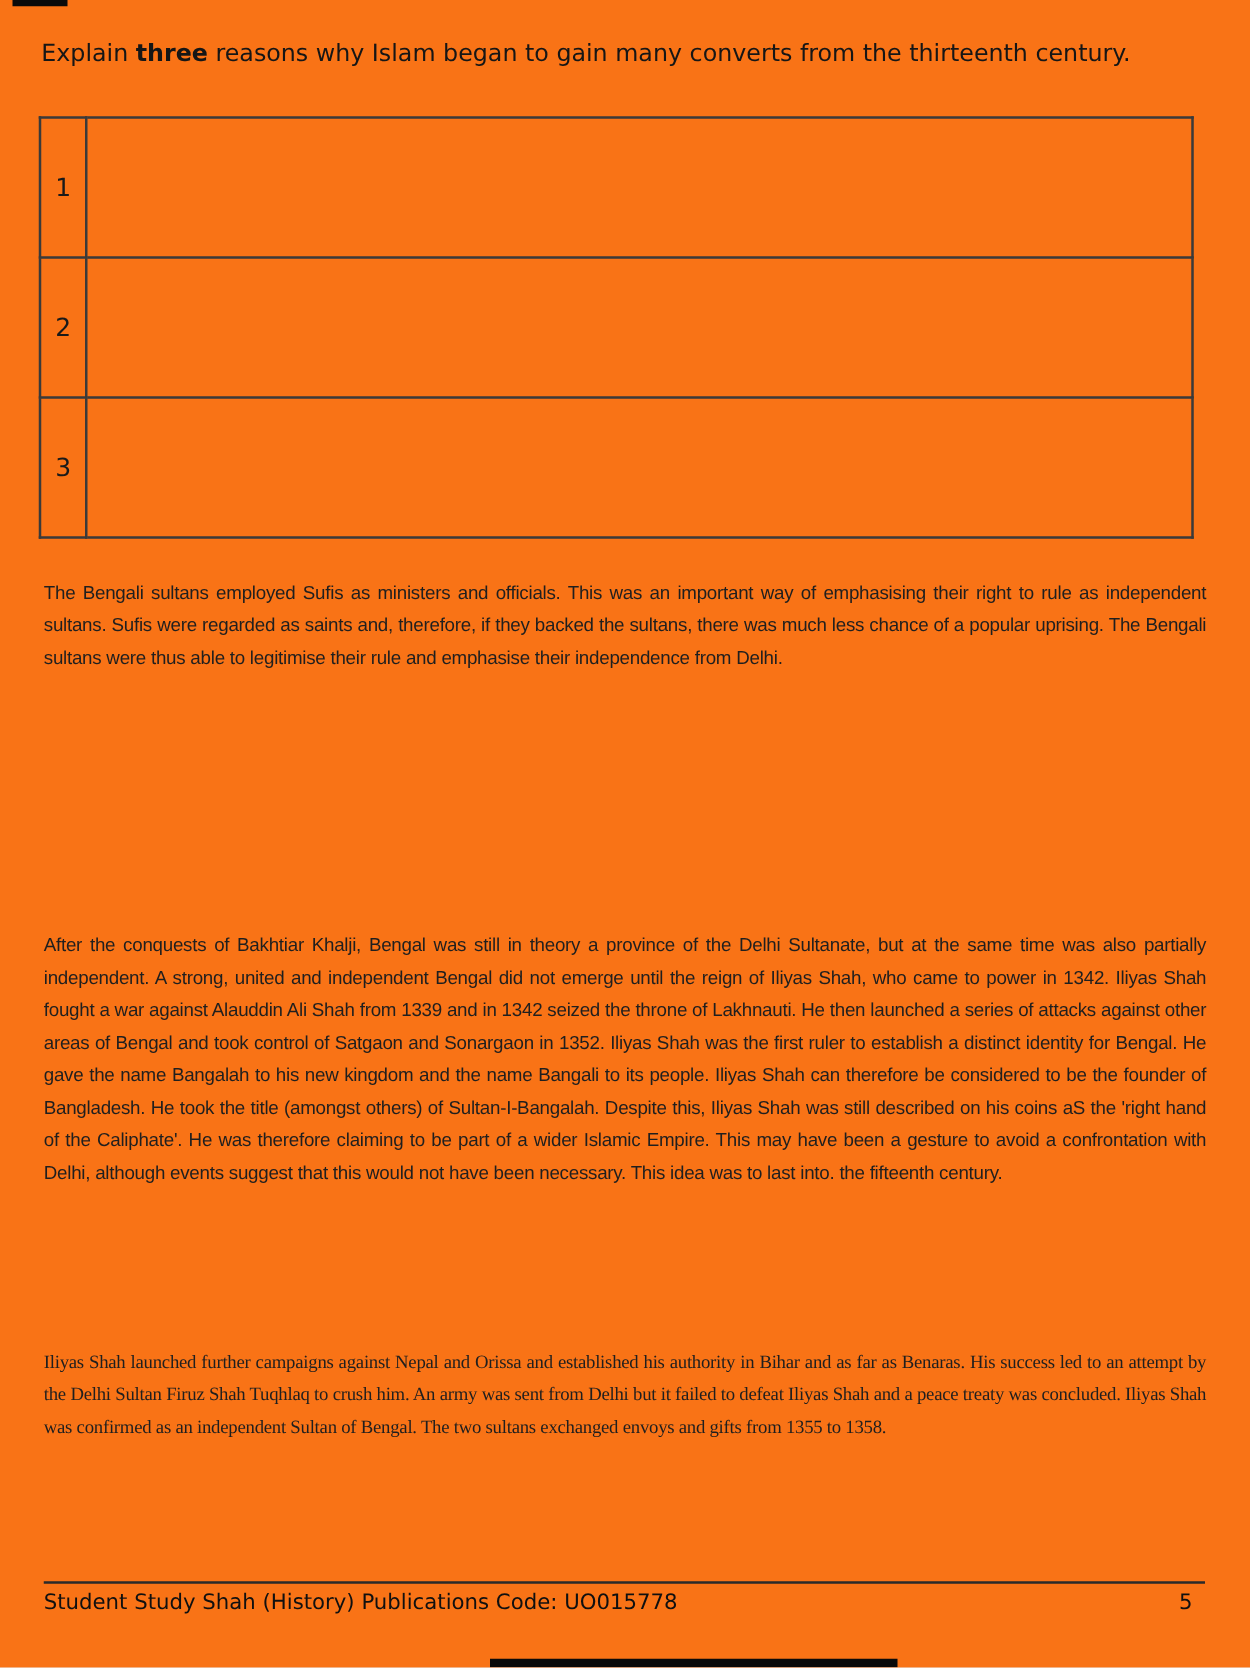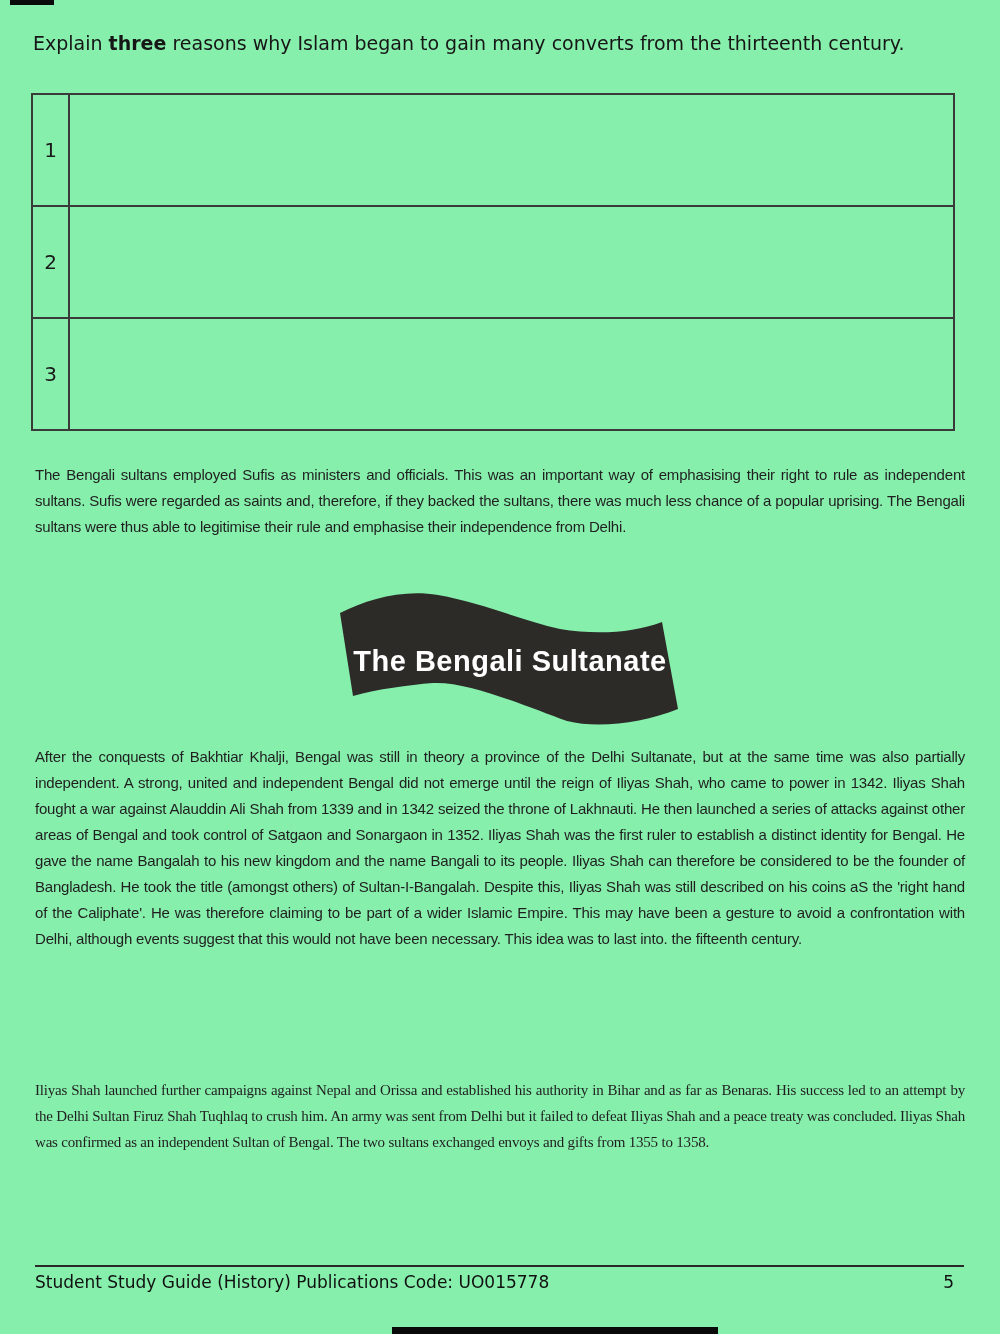"Explain three reasons why Islam" .page { background: #86efac -> #f97316 }
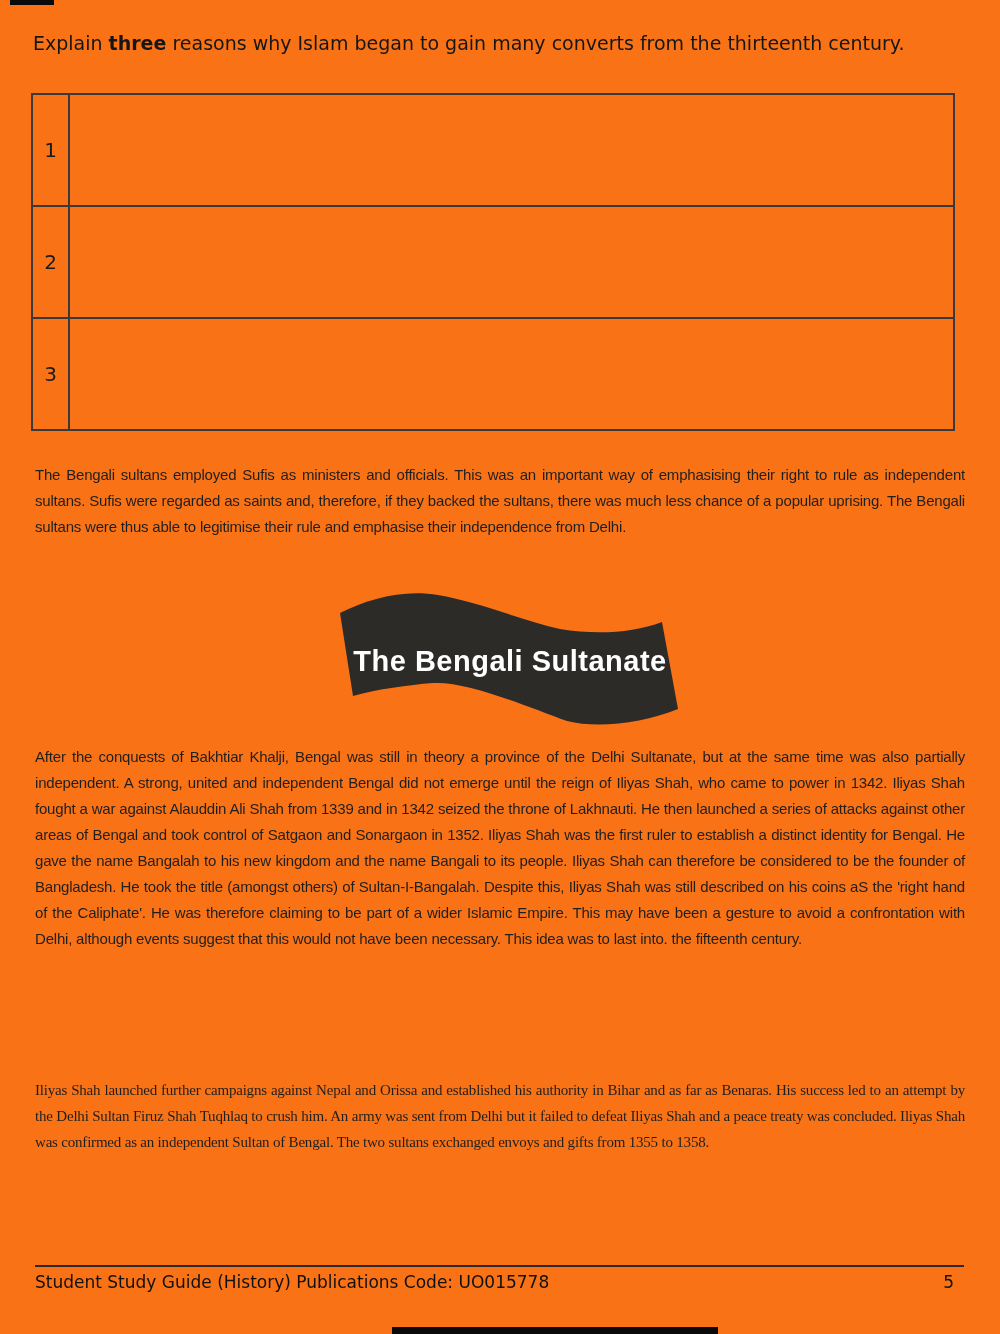"The Bengali Sultanate" div.banner { html: <div> <svg> <path></path> <text>The Bengali Sultanate</text> </svg> </div> -> none }
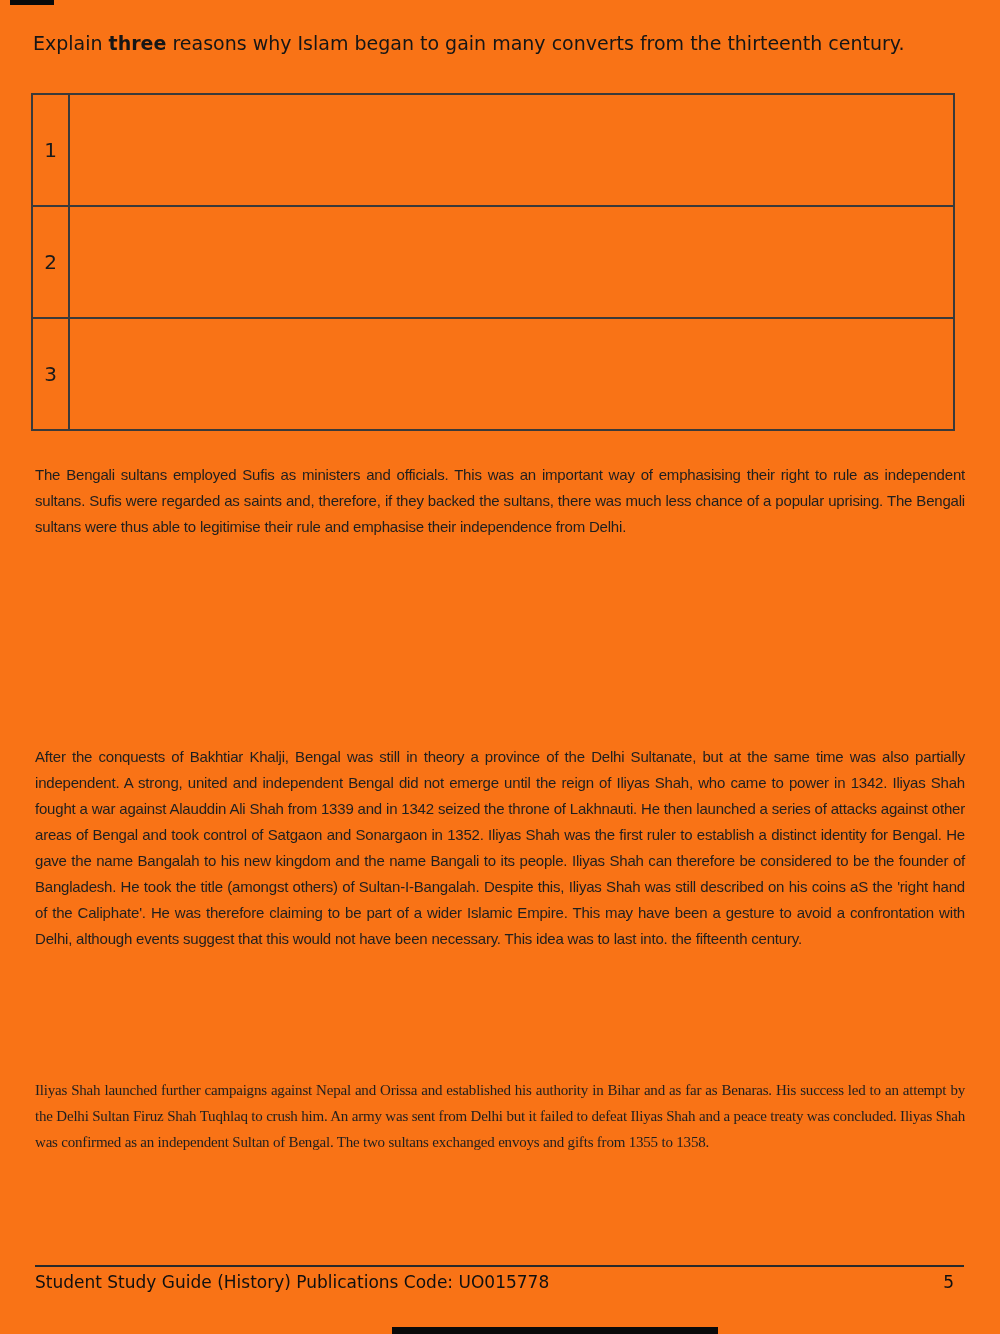"Student Study Guide (History)" div { text: Guide -> Shah }
